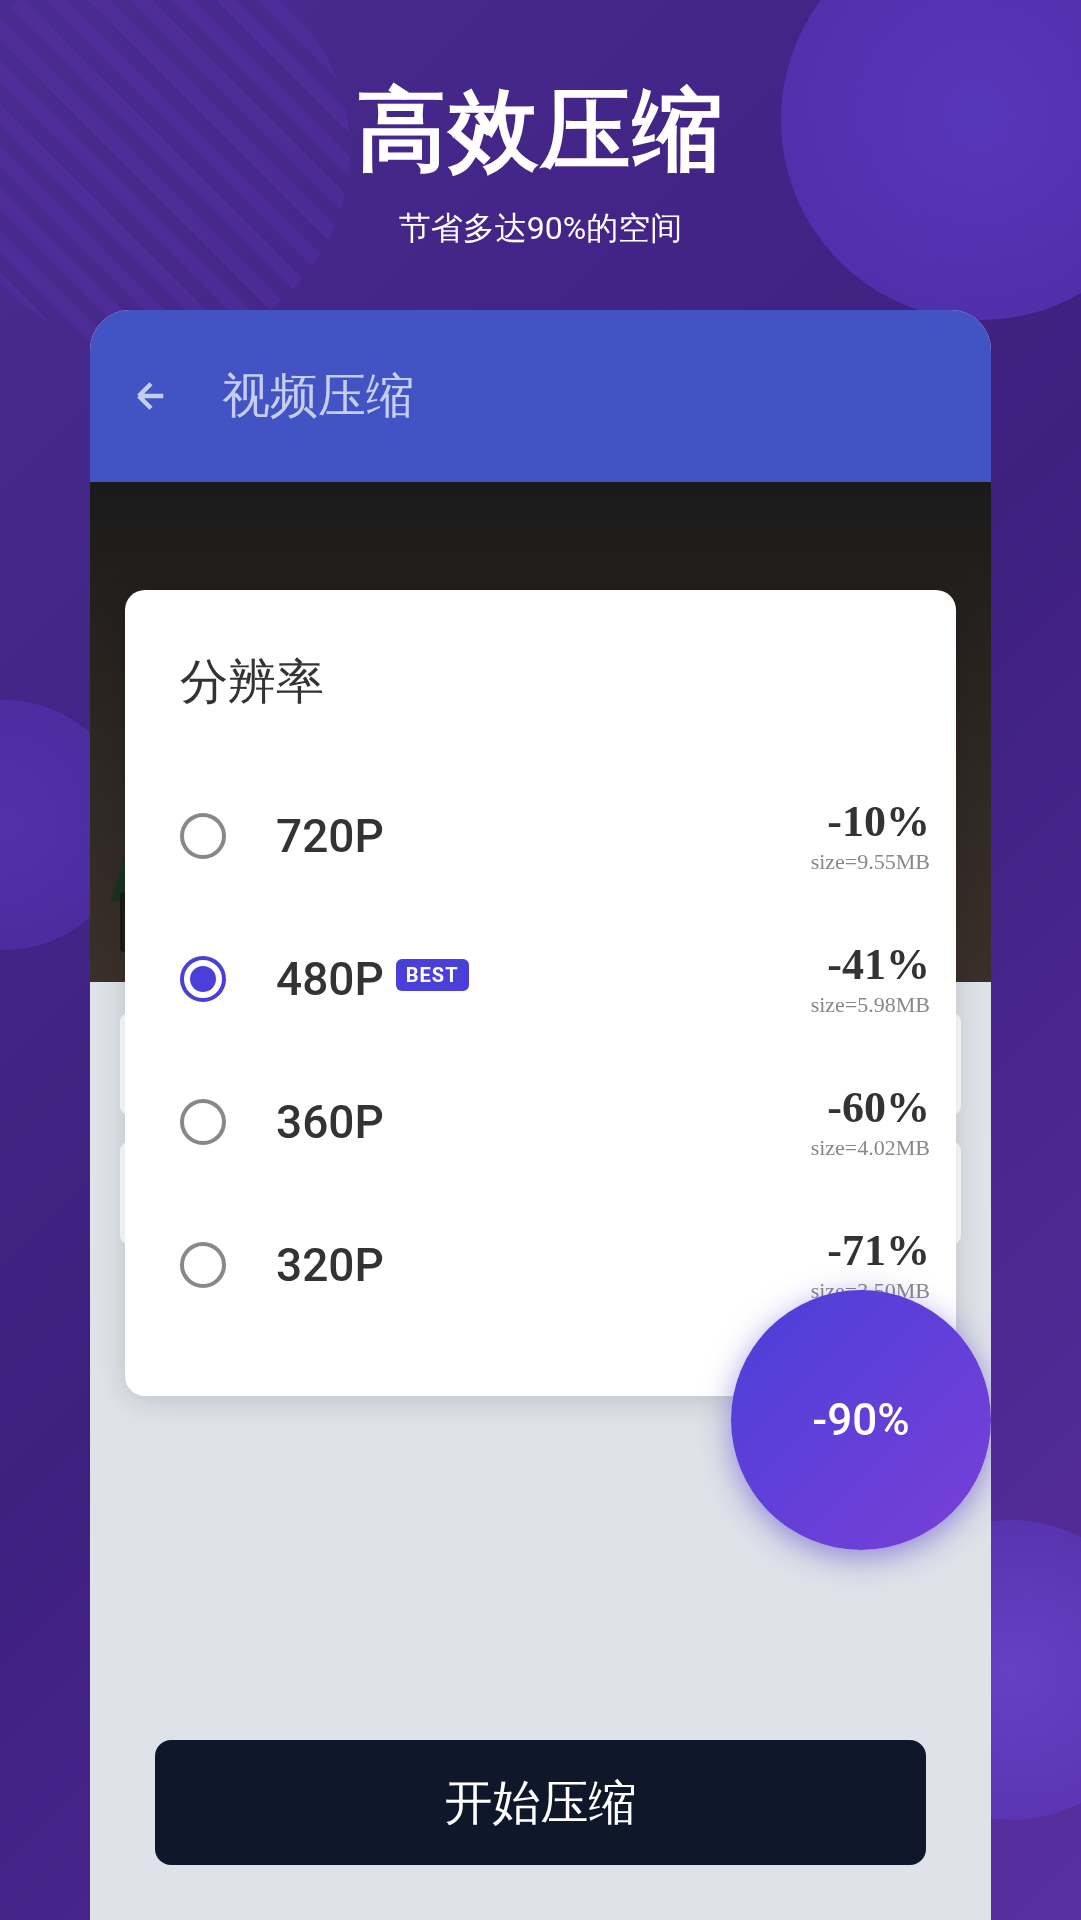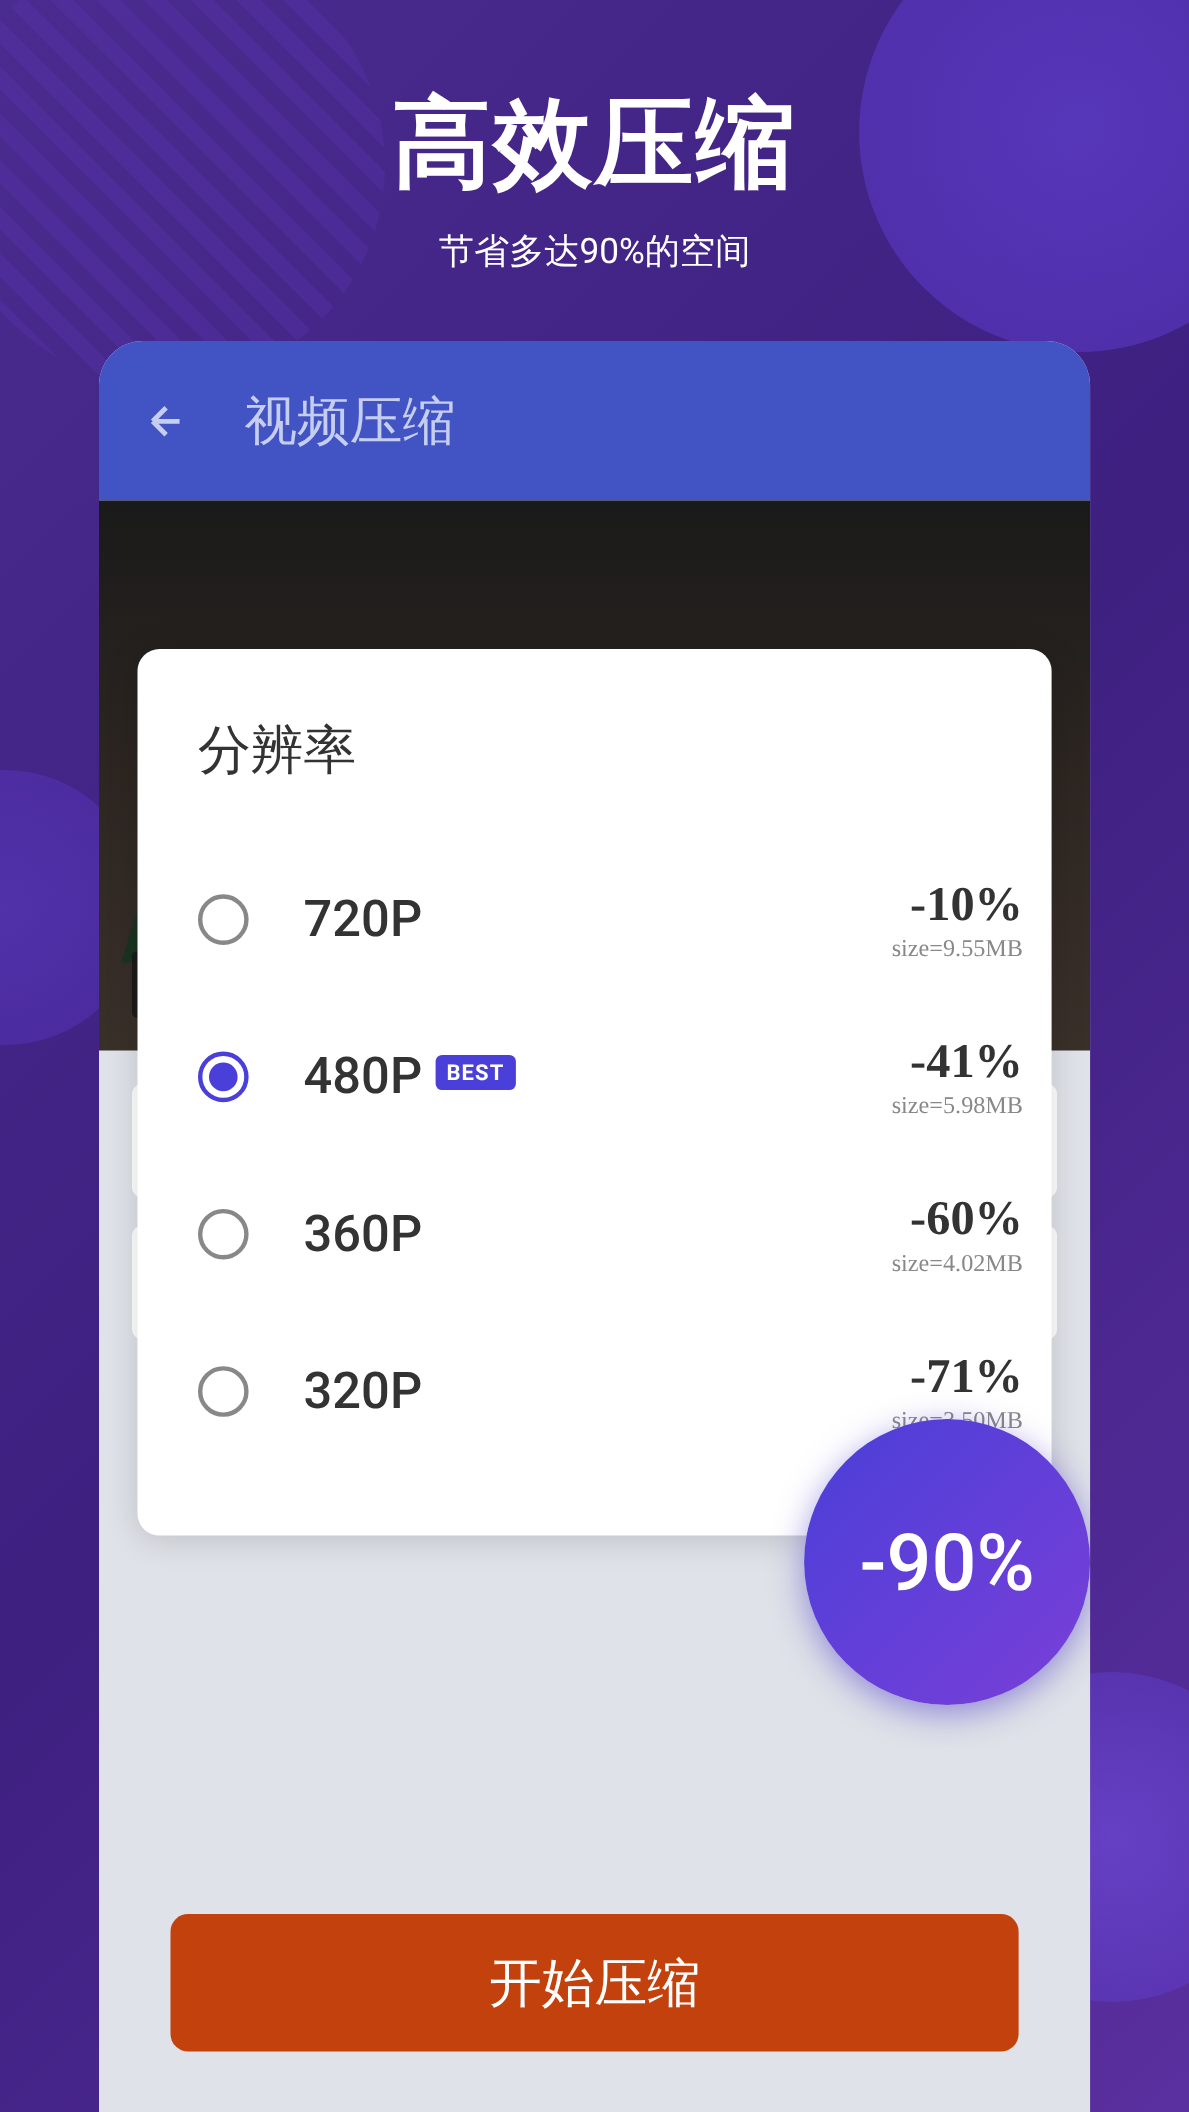"视频压缩" .app-header { height: 145px -> 172px }
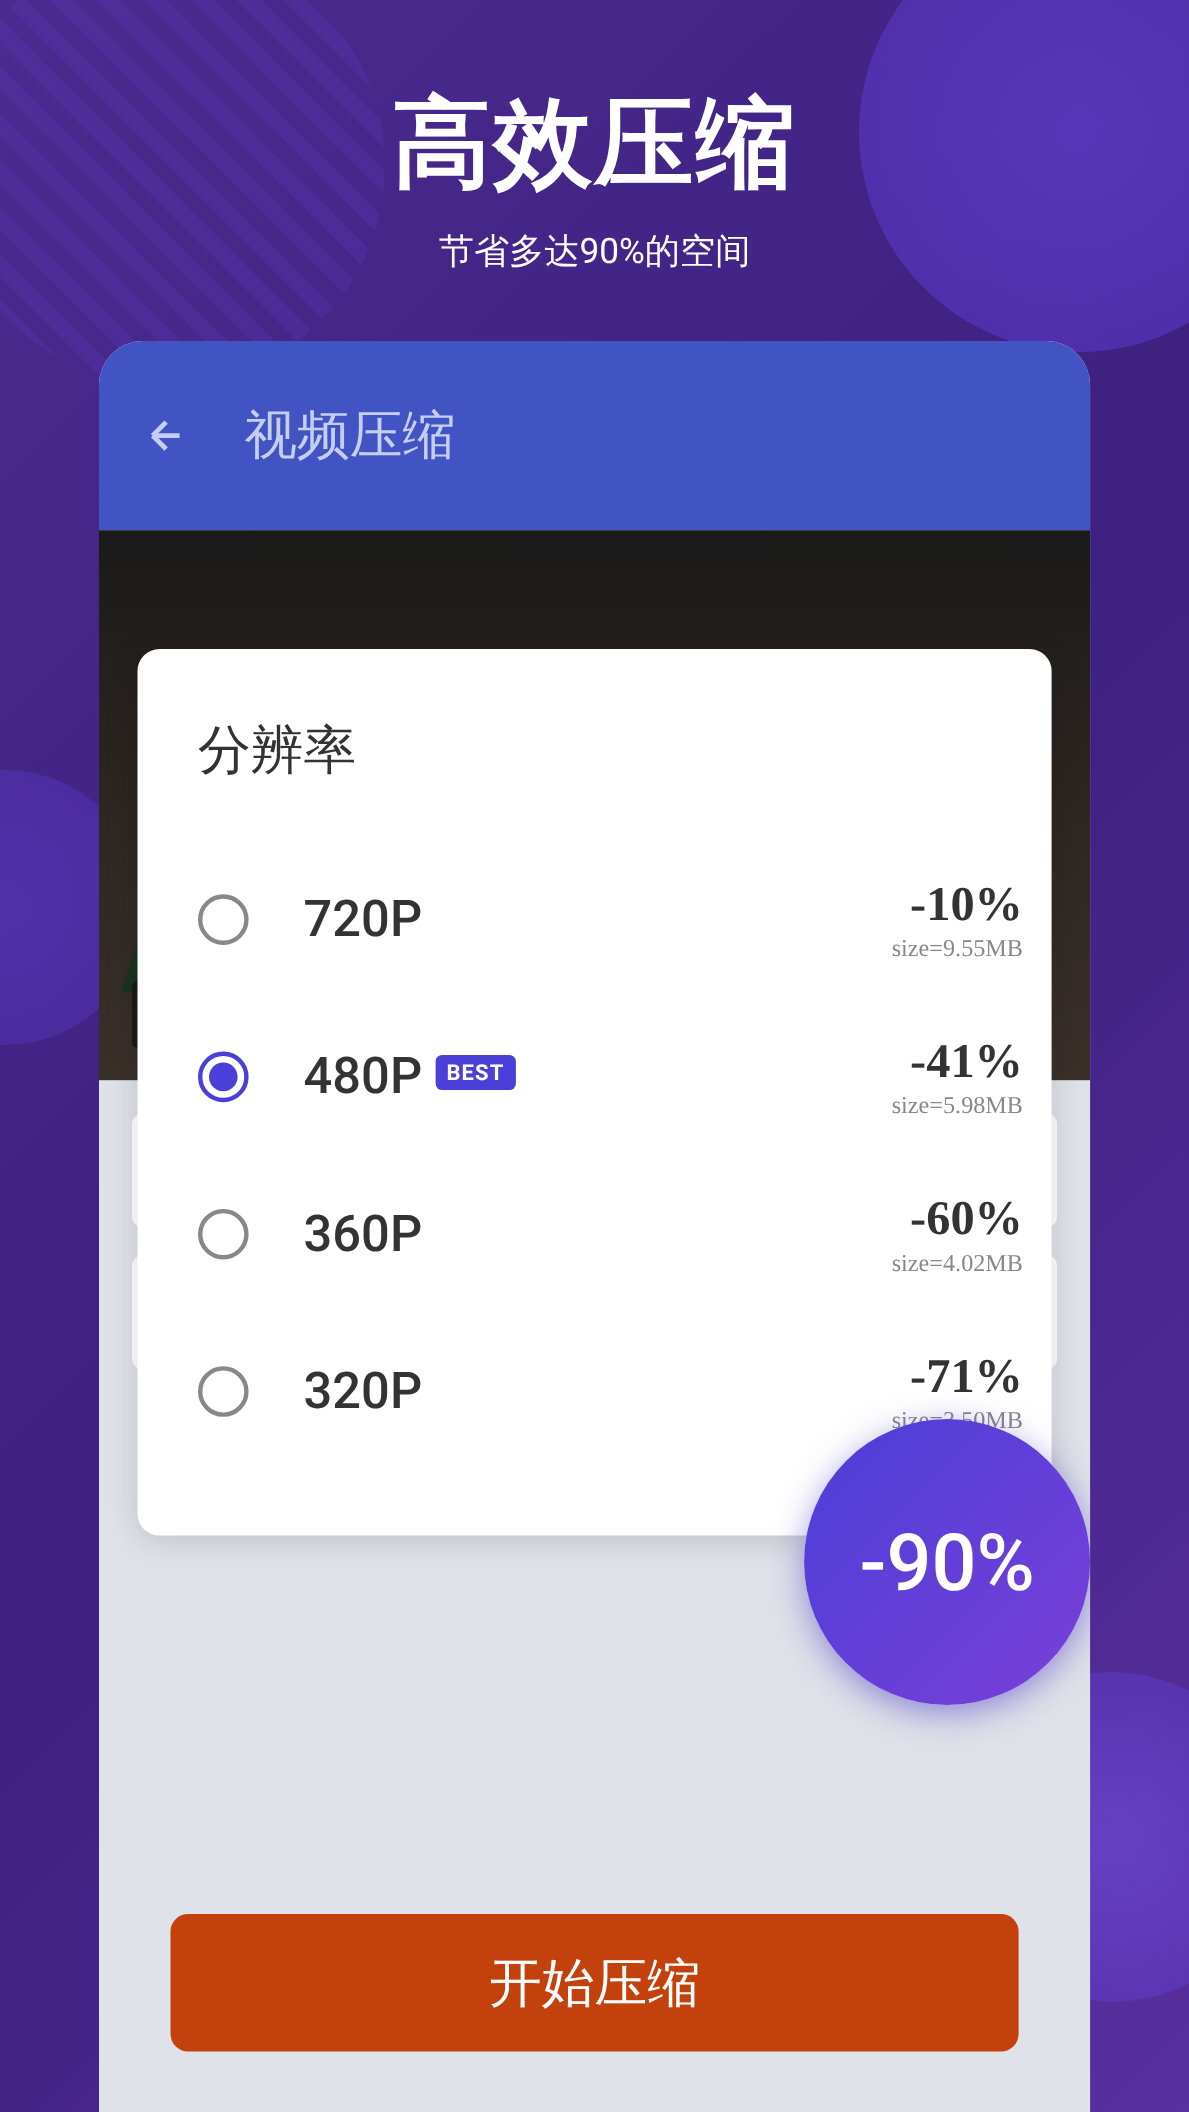"-90%" .floating-badge { font-size: 72px -> 44px }
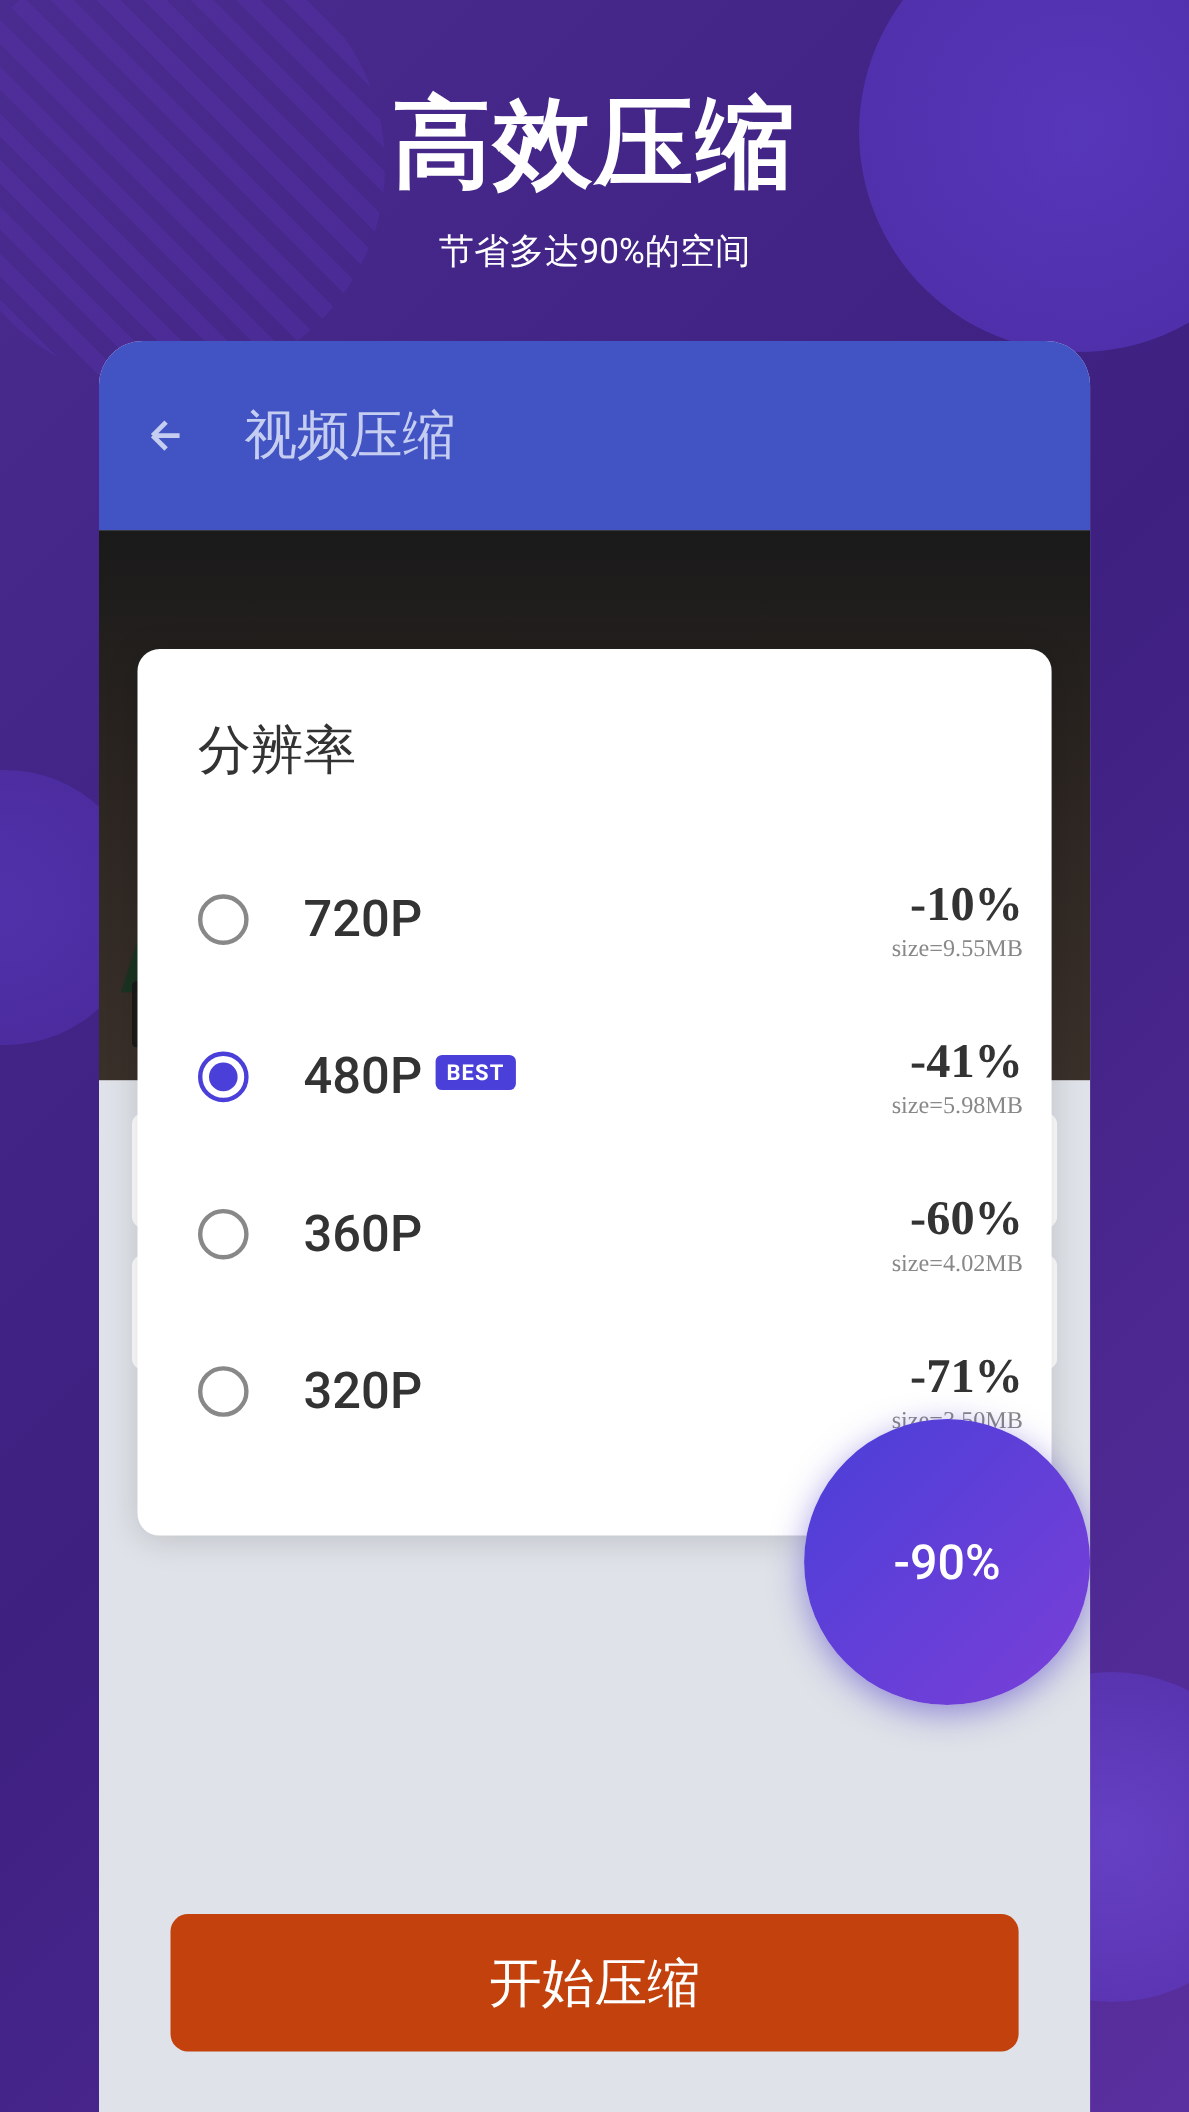"开始压缩" .start-button { background: #c2410c -> #0f172a }
